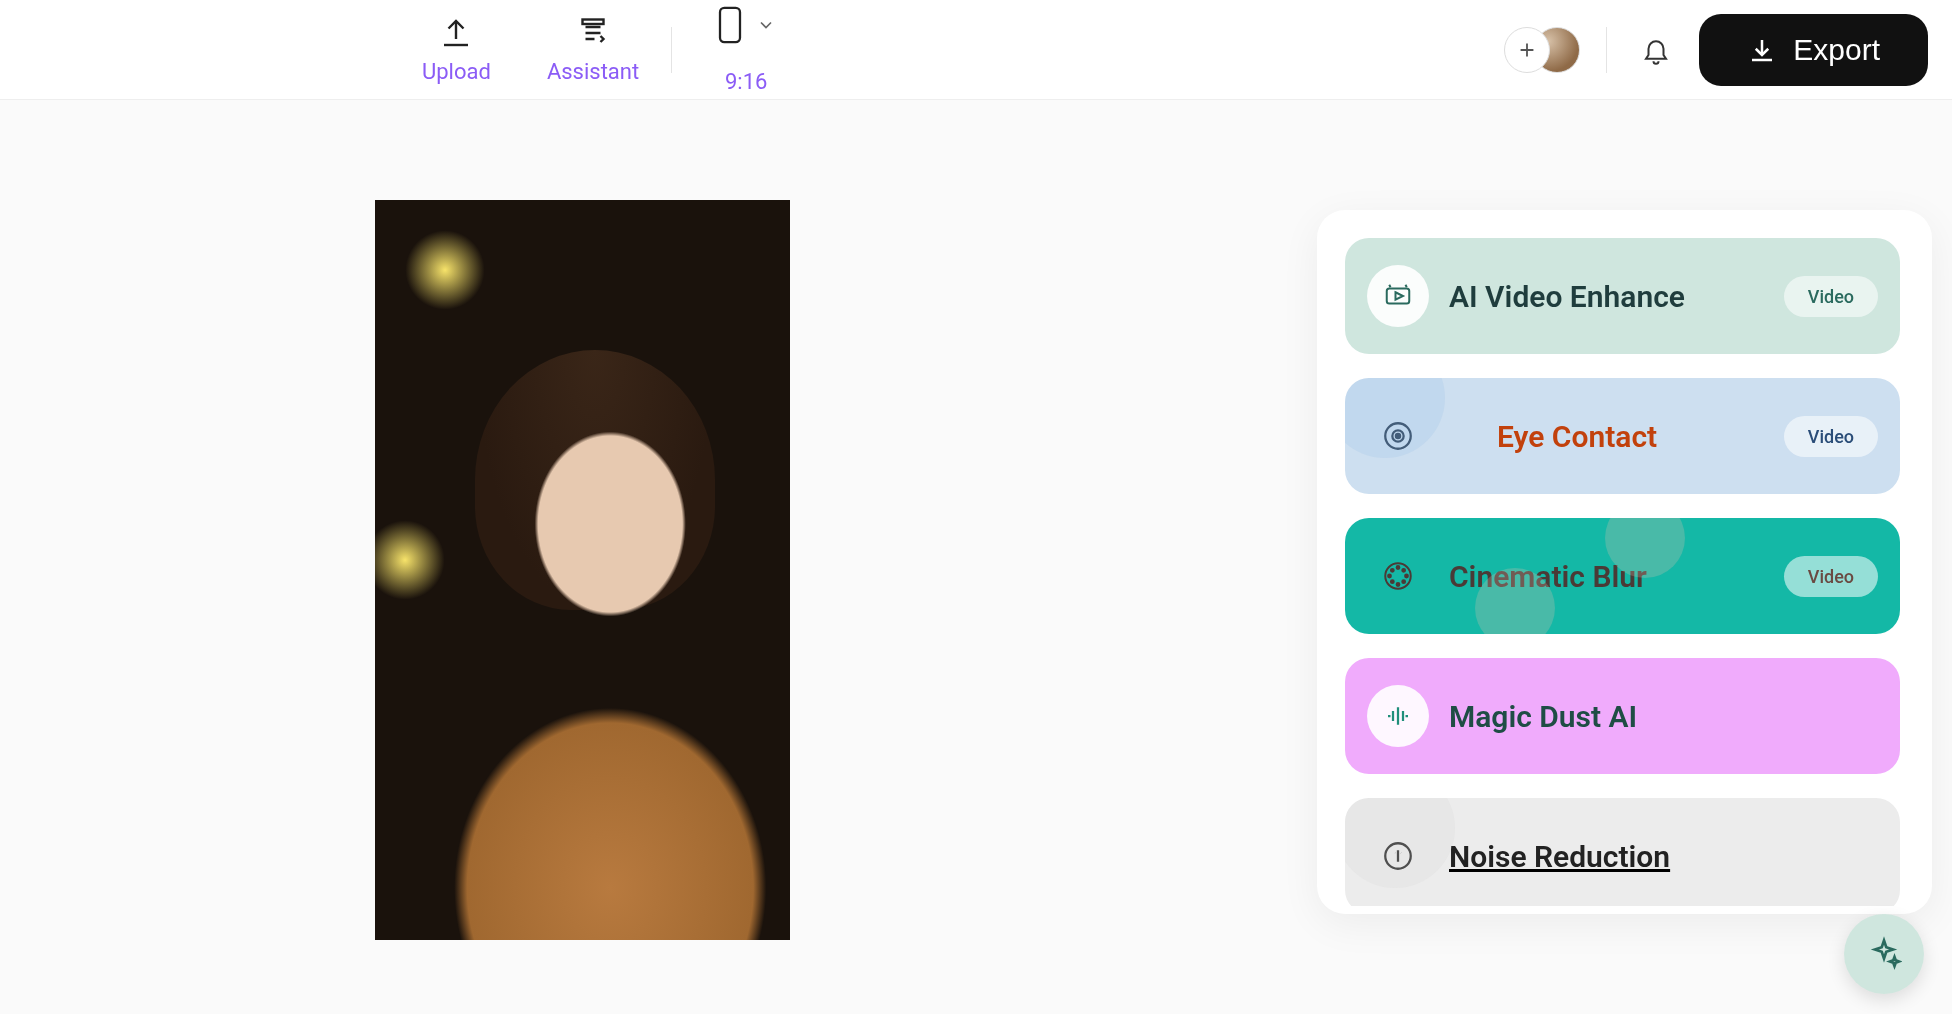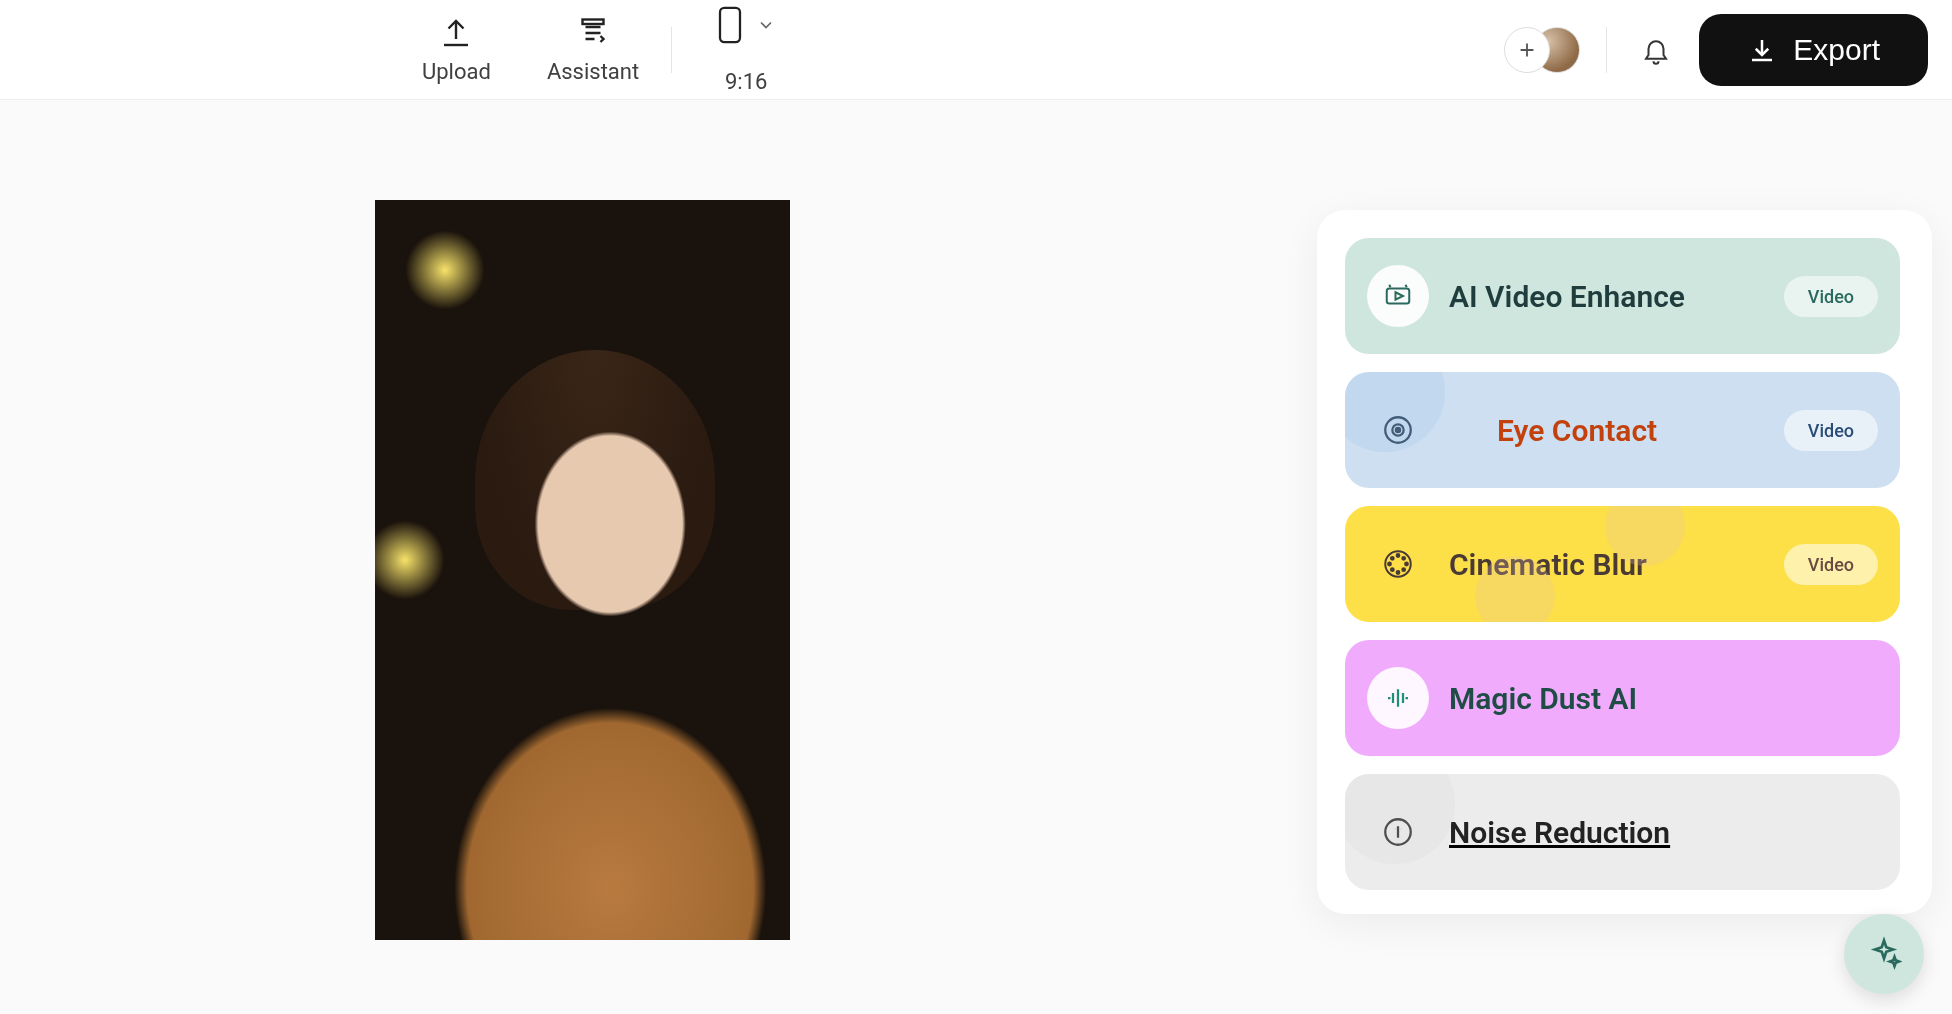"Upload" .tb-item { color: #404040 -> #8b5cf6 }
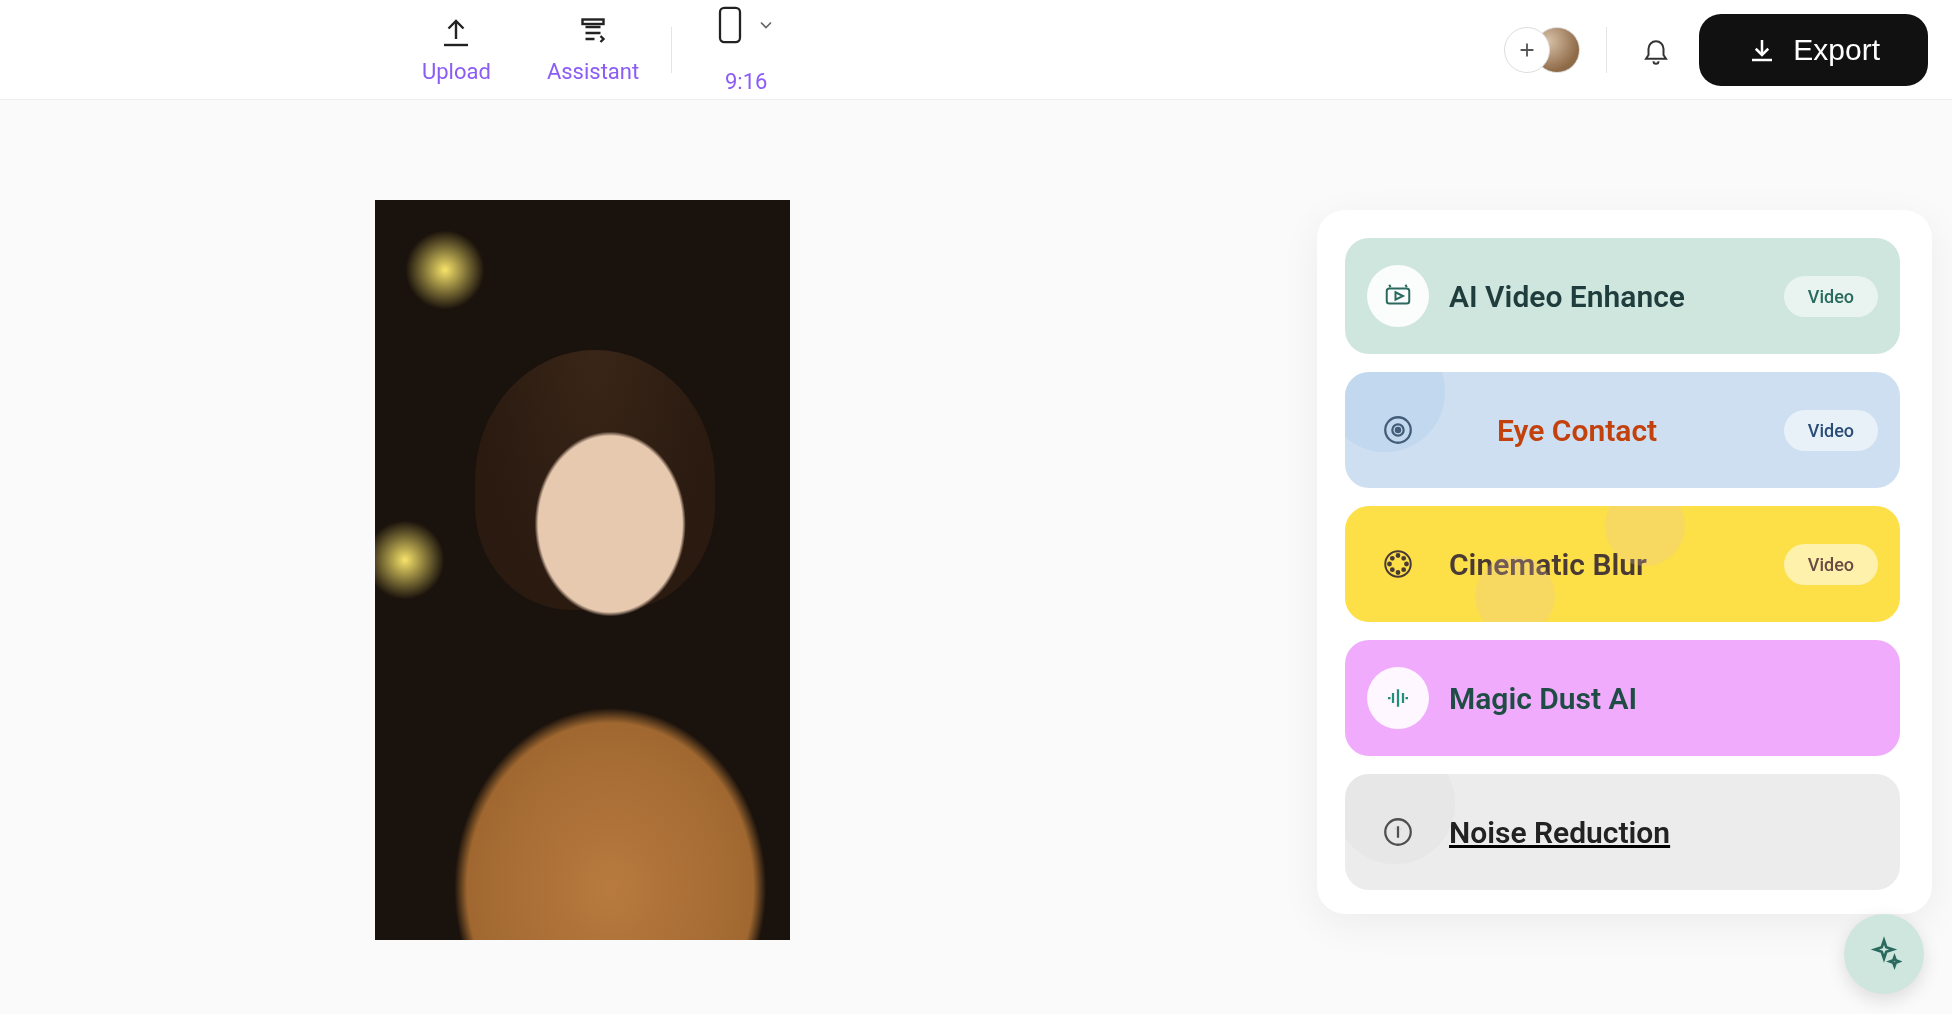"AI Video Enhance" .feature-list { gap: 18px -> 24px }
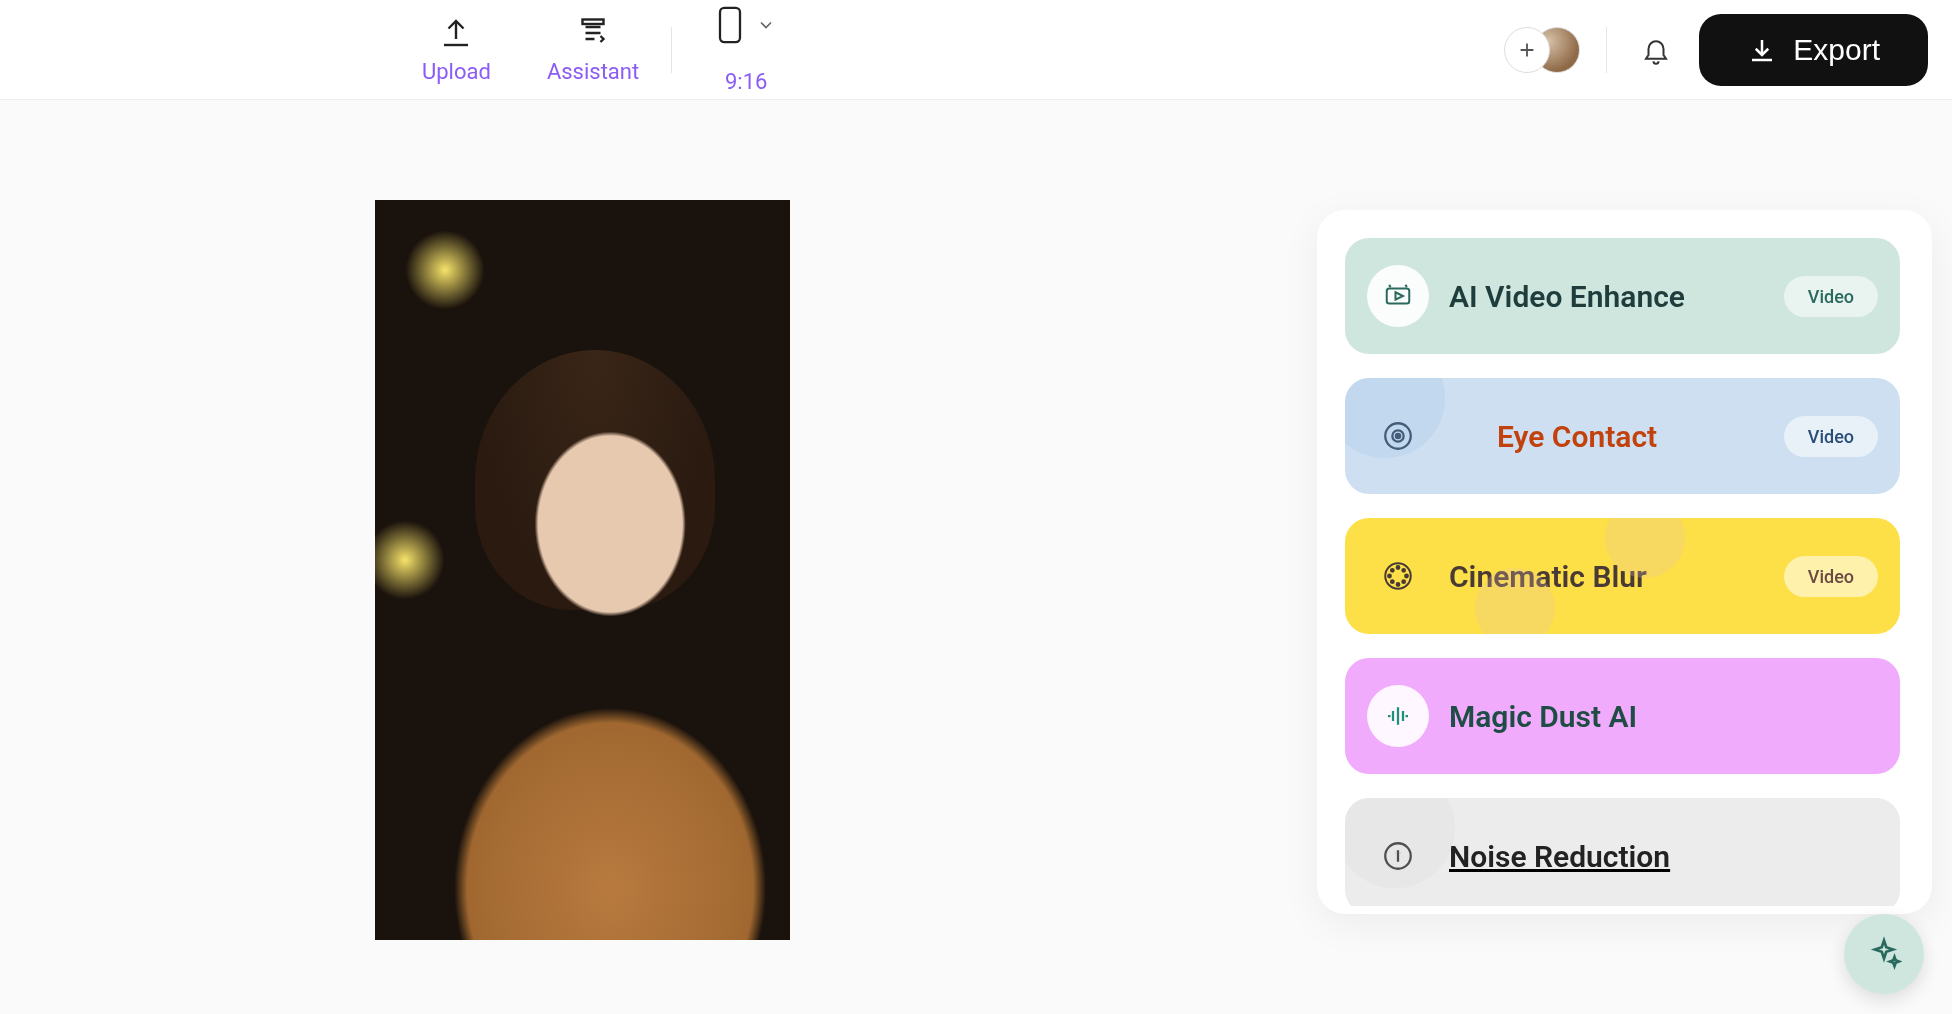"Cinematic Blur" .feature-card.bg-blush { background: #fde047 -> #14b8a6 }
